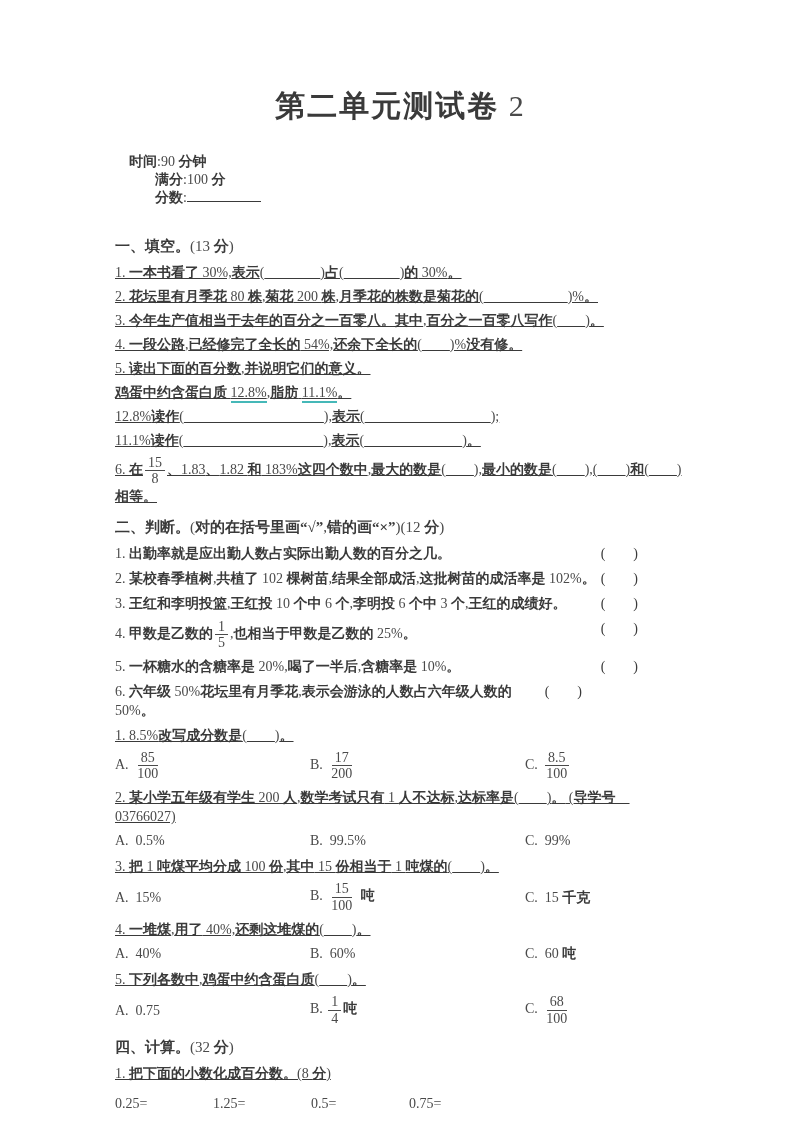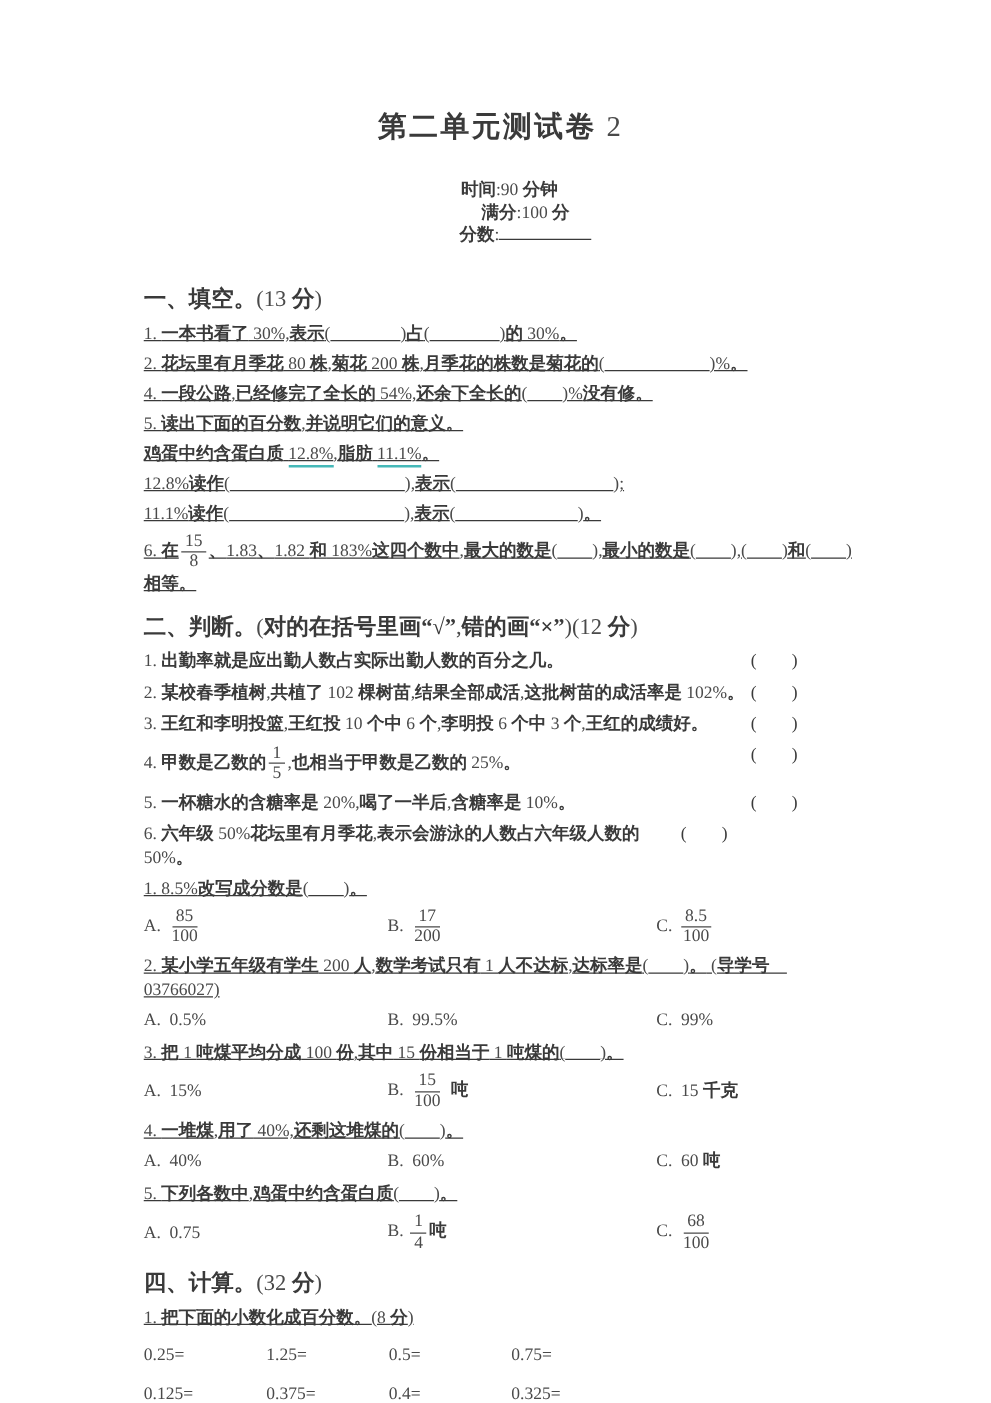"第二单元测试卷 2" .title { font-size: 23px -> 30px }
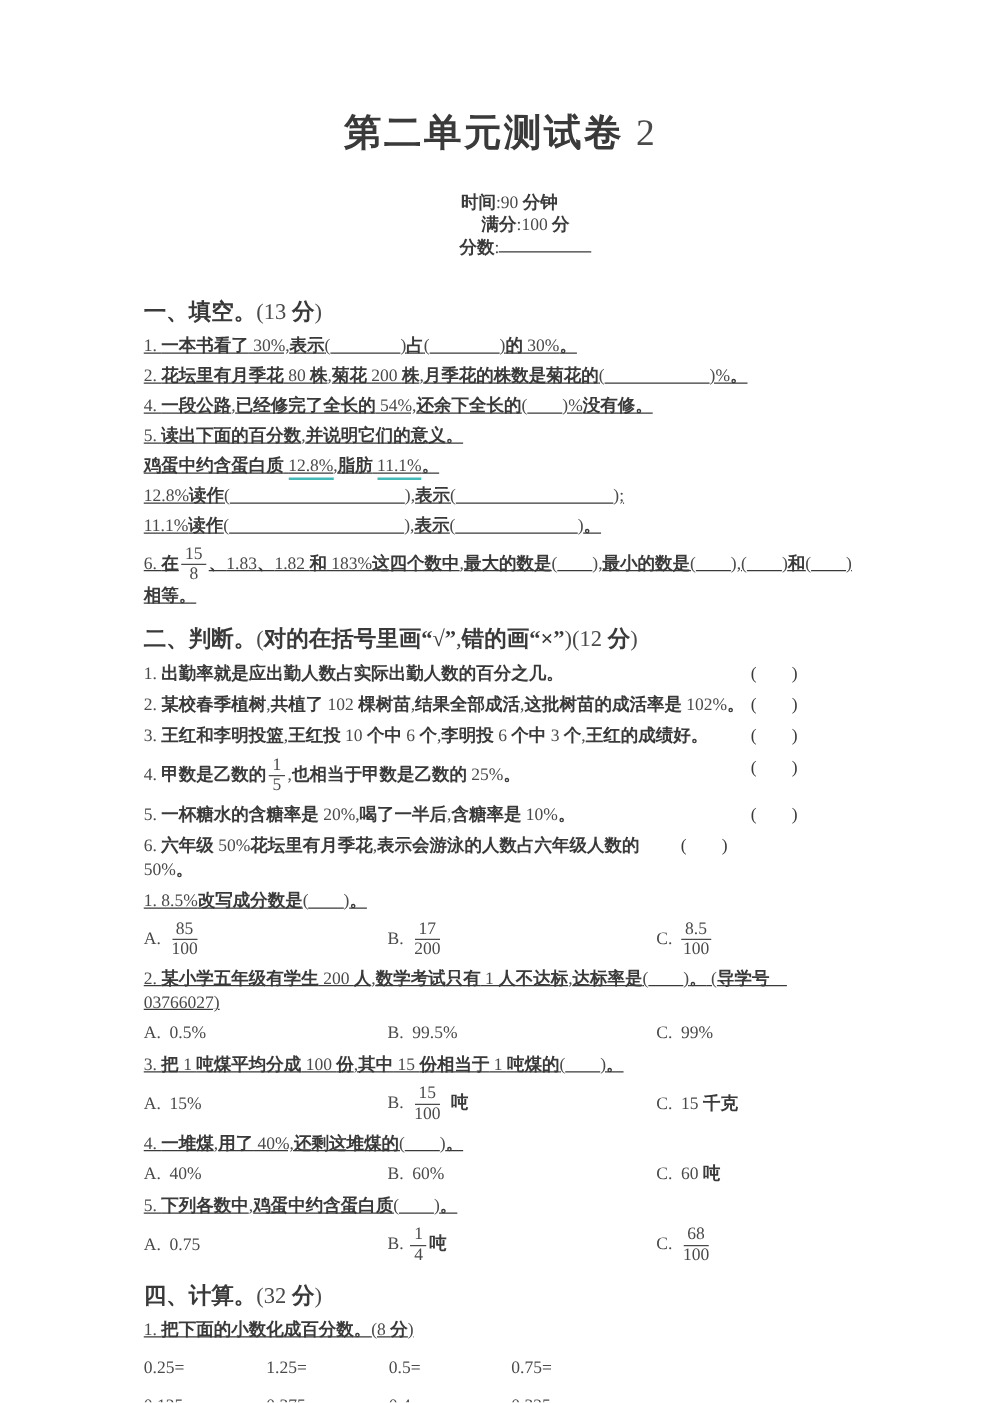"时间:90 分钟 满分:100 分 分数:" .meta { text-align: center -> left }
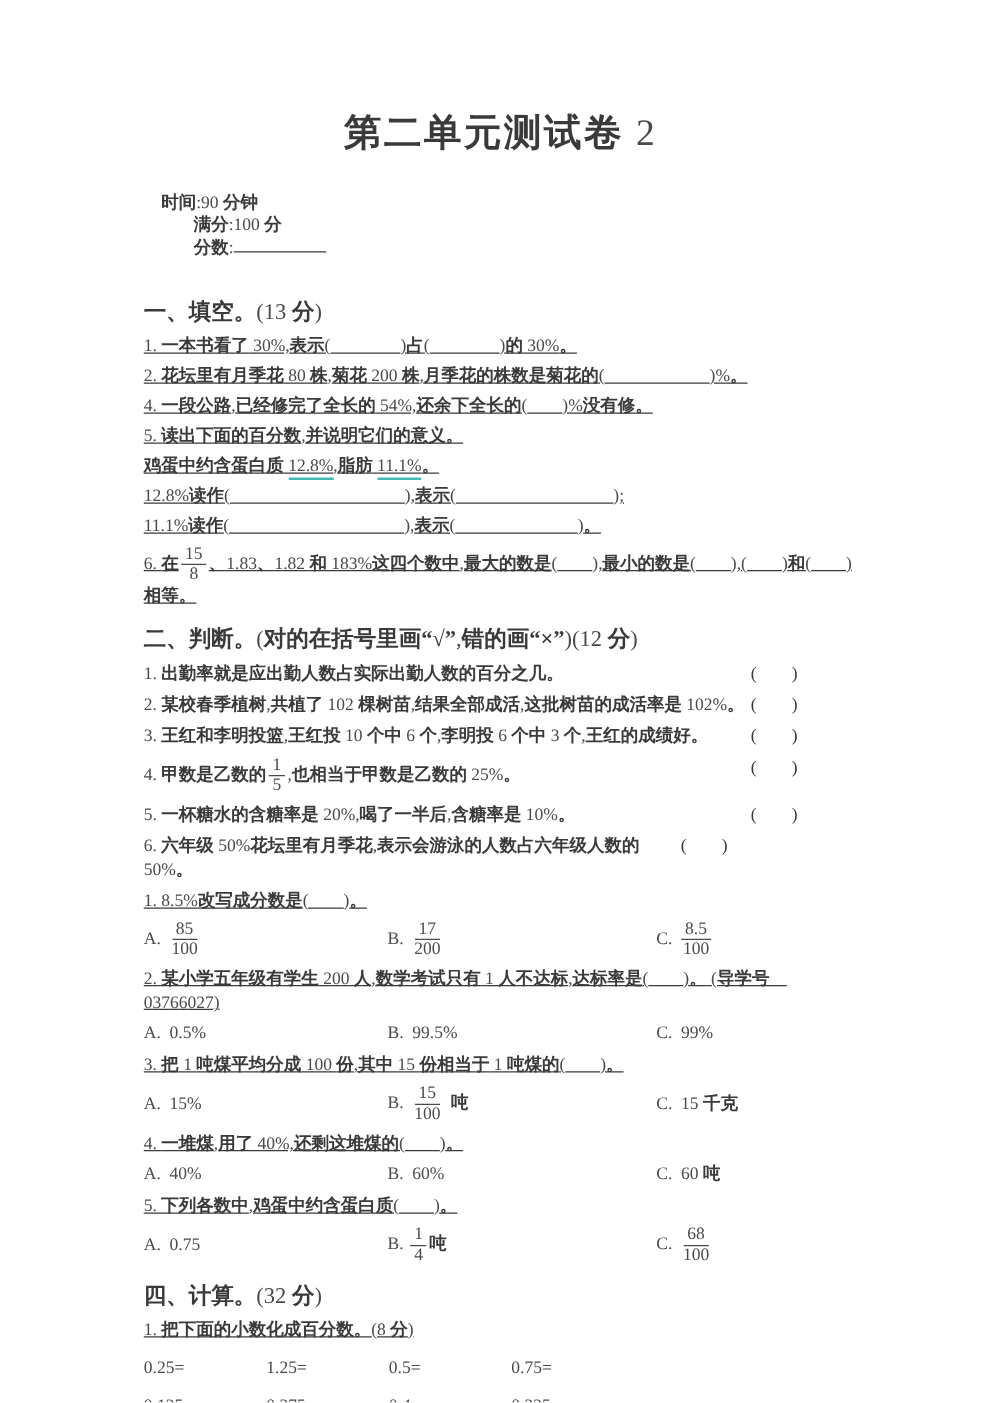"一、填空。(13 分)" .heading { font-size: 18px -> 15px }
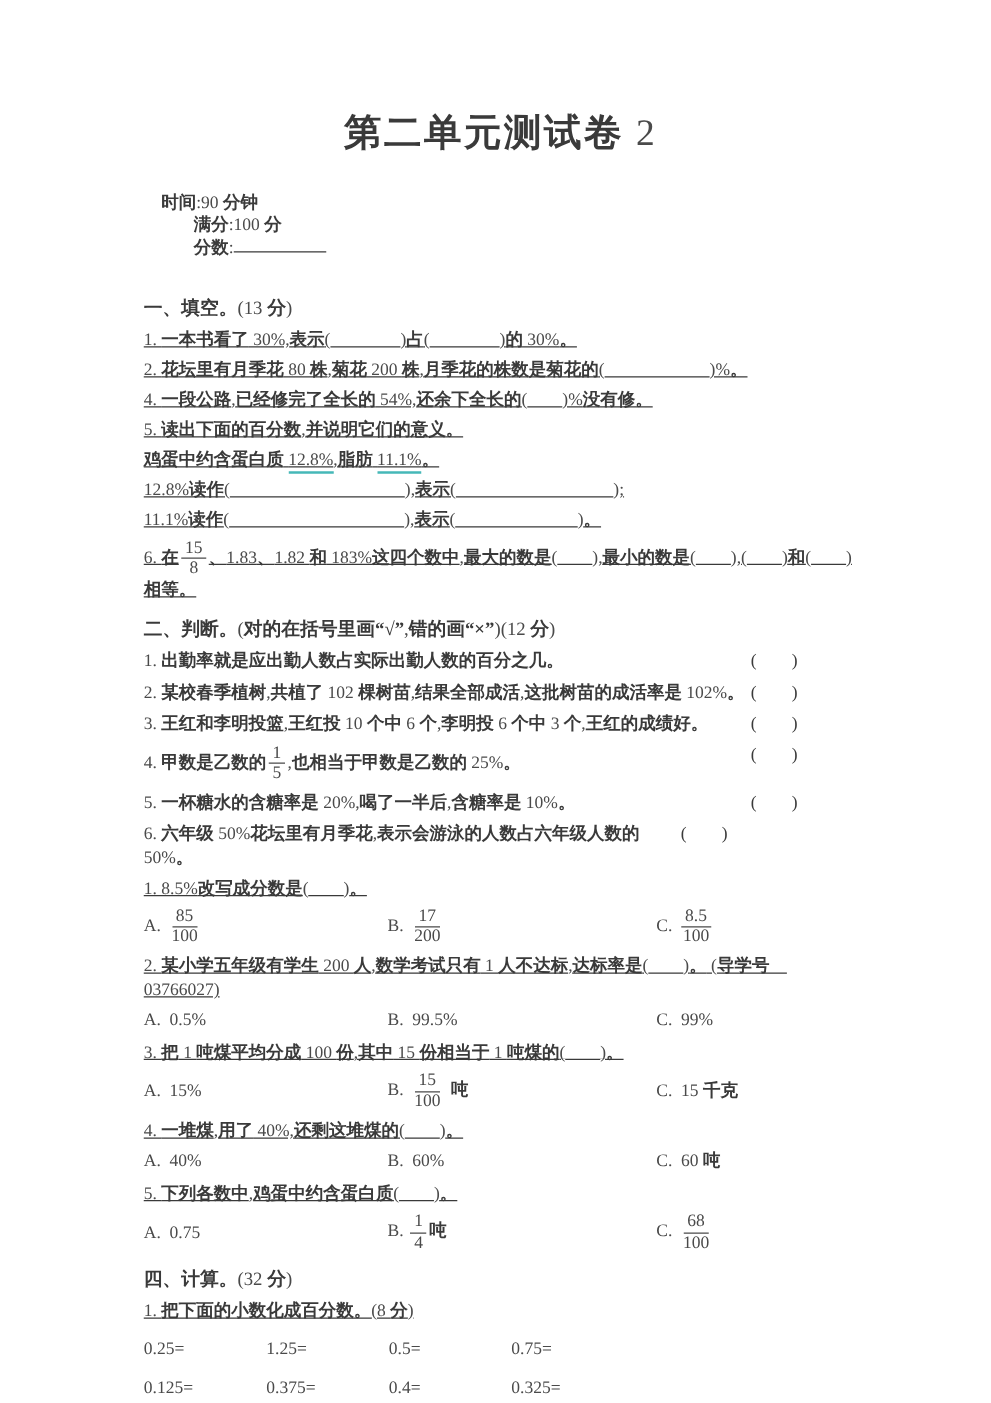"3. 今年生产值相当于去年的百分之一百零八。其中,百分之一百零八写作( )。" div.line { html: none -> <div><span>3. </span><span>今年生产值相当于去年的百分之一百零八。其中</span><span>,</span><span>百分之一百零八写作</span><span>(</span><span> </span><span>)</span><span>。</span></div> }
